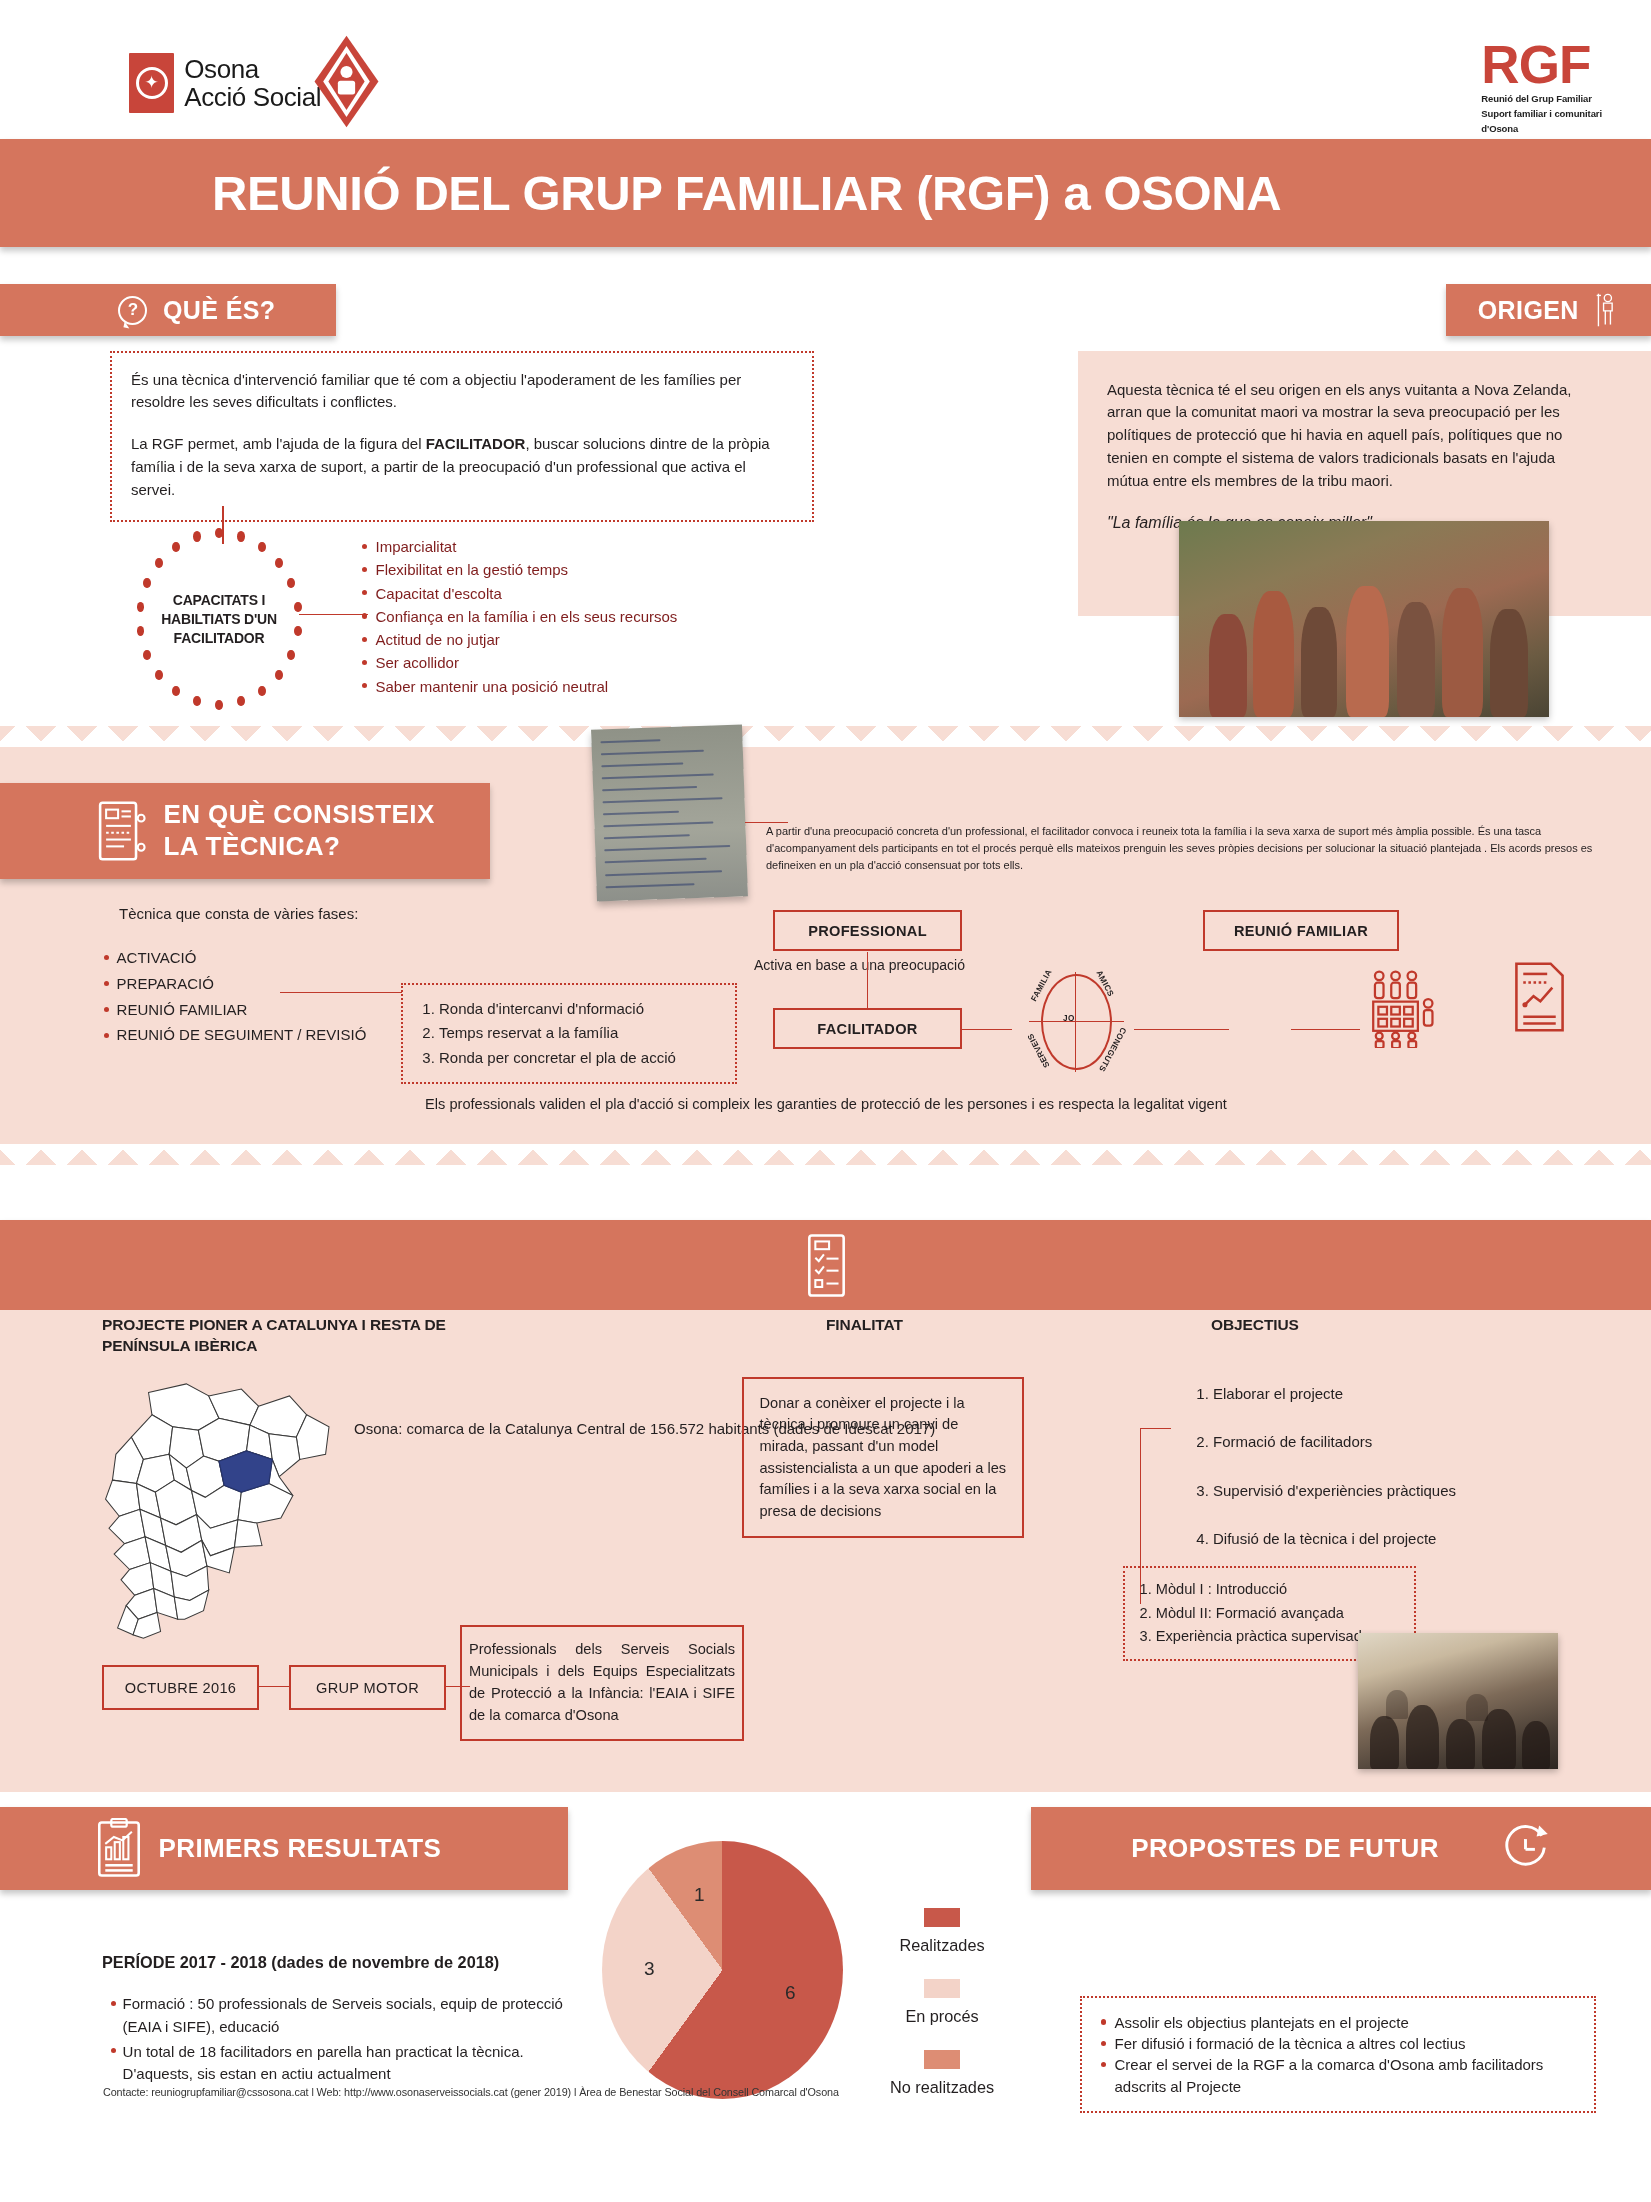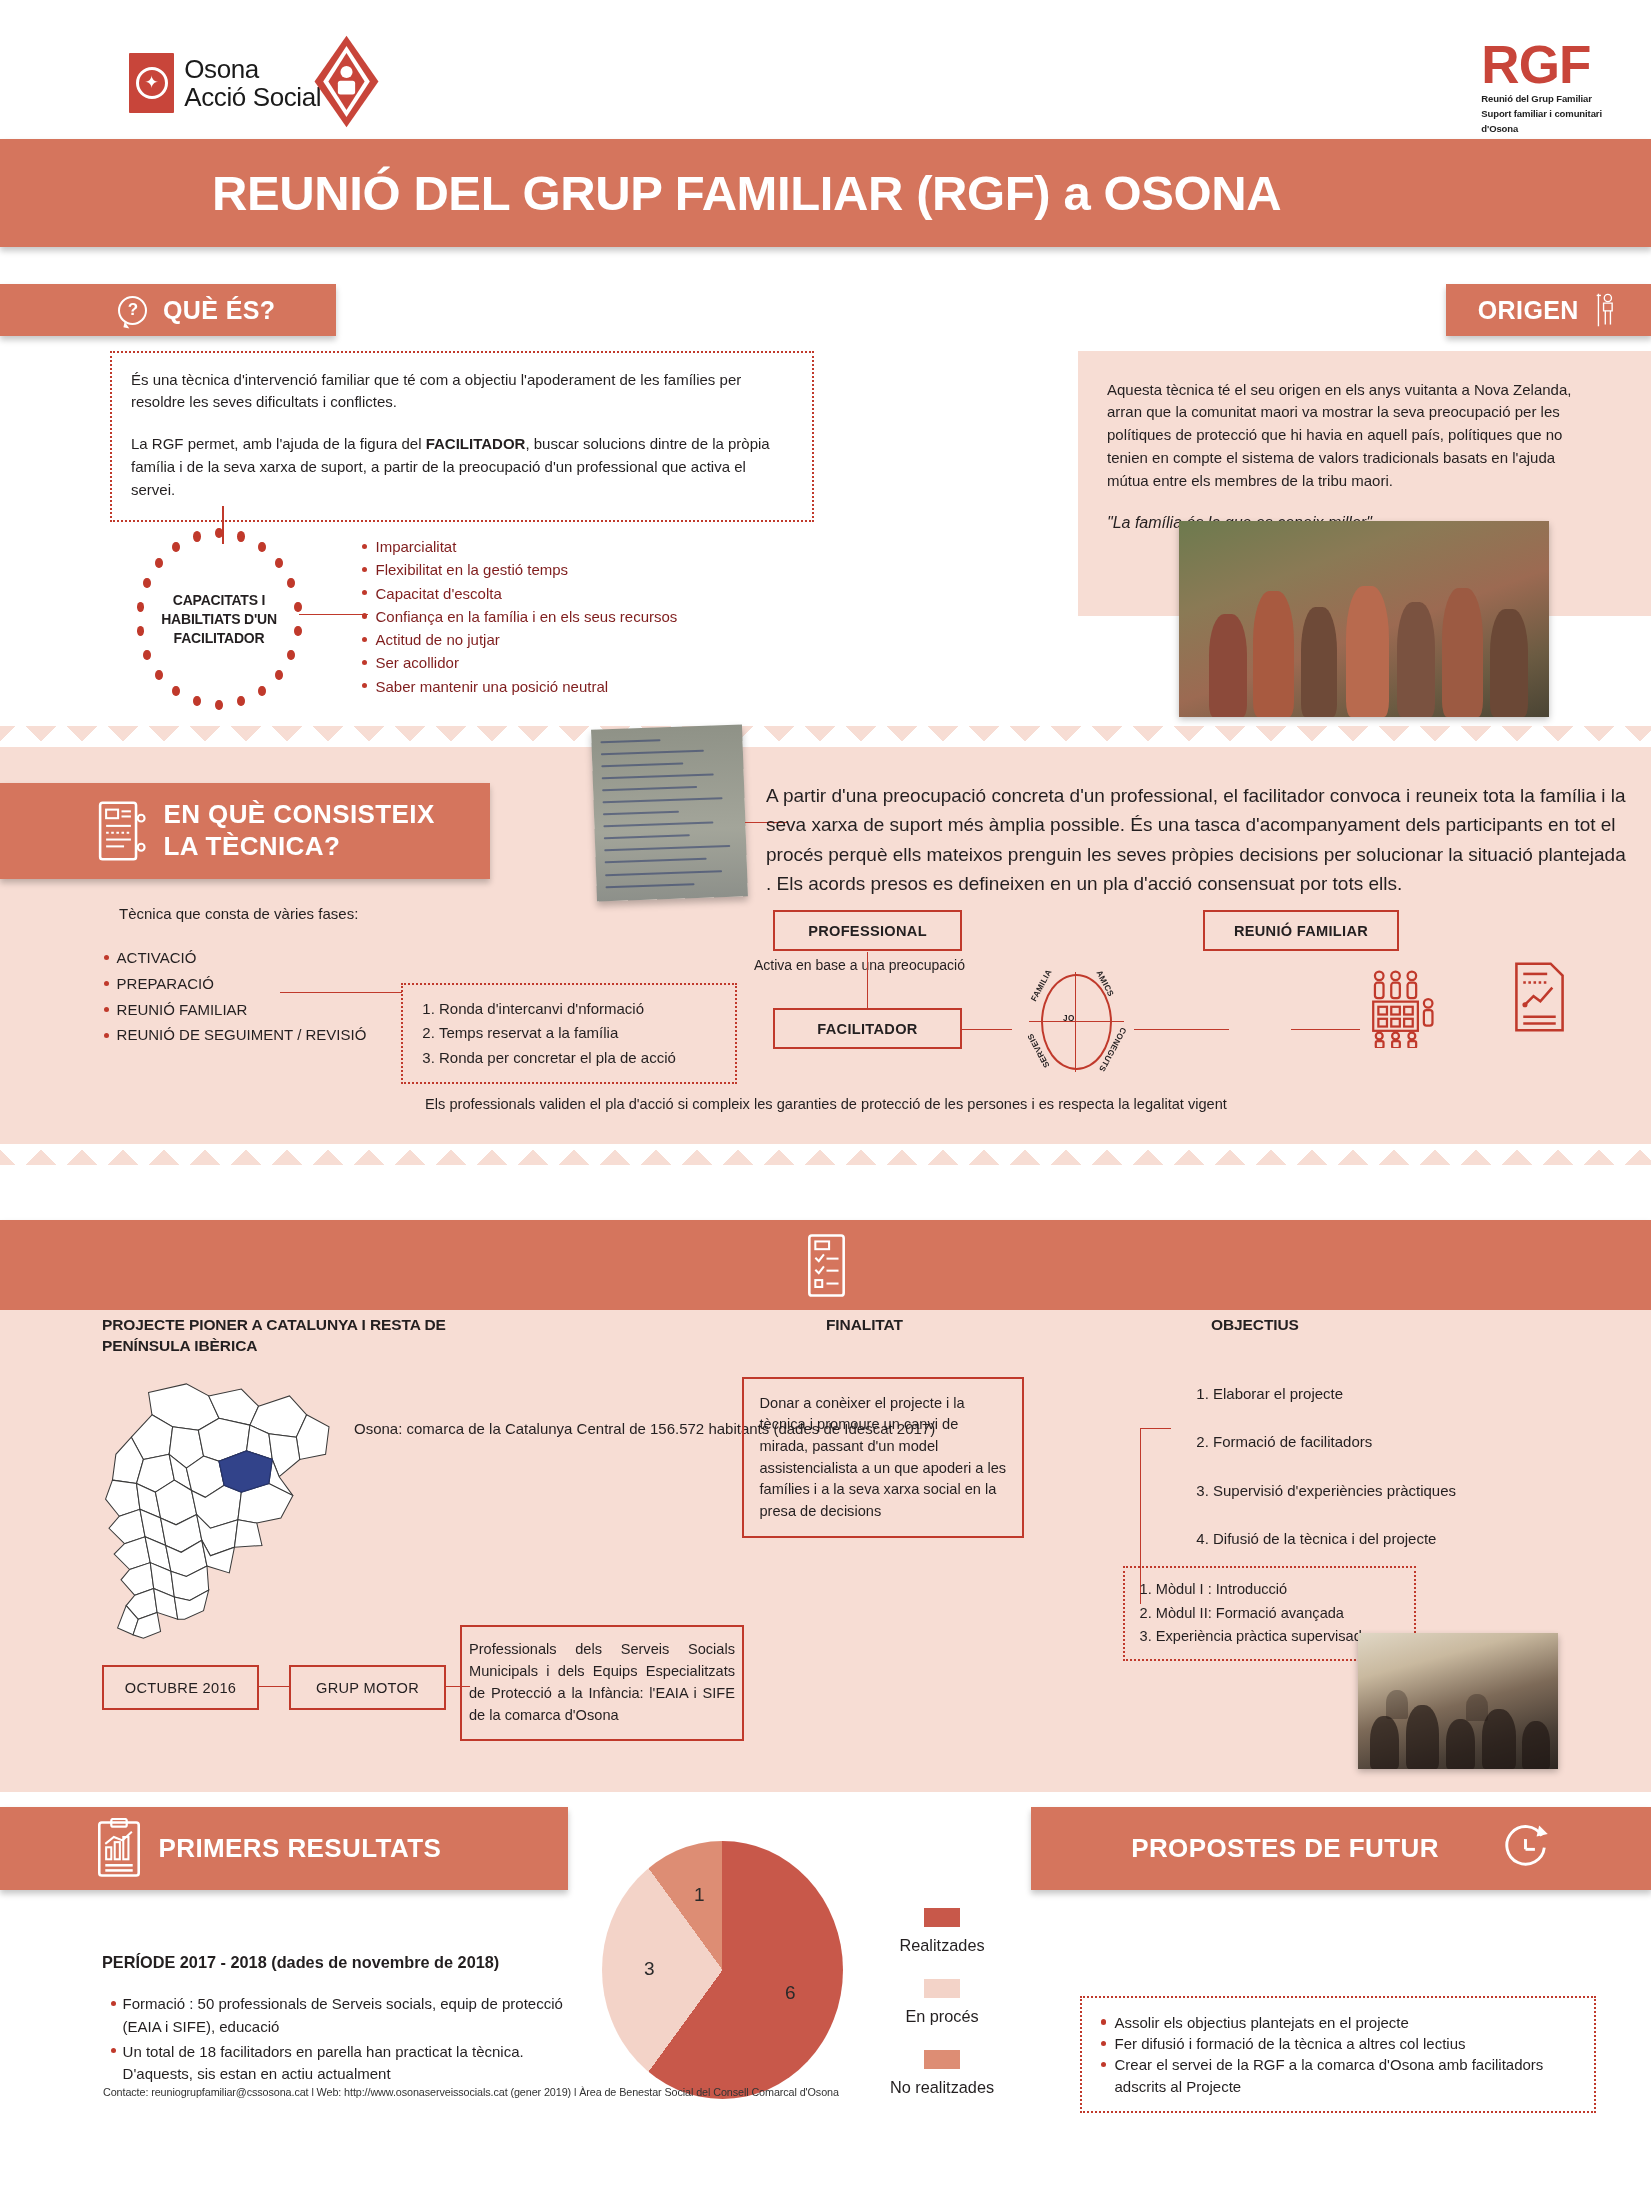"A partir d'una preocupació concreta" .tec-para { font-size: 19px -> 11px; top: 781px -> 823px }
